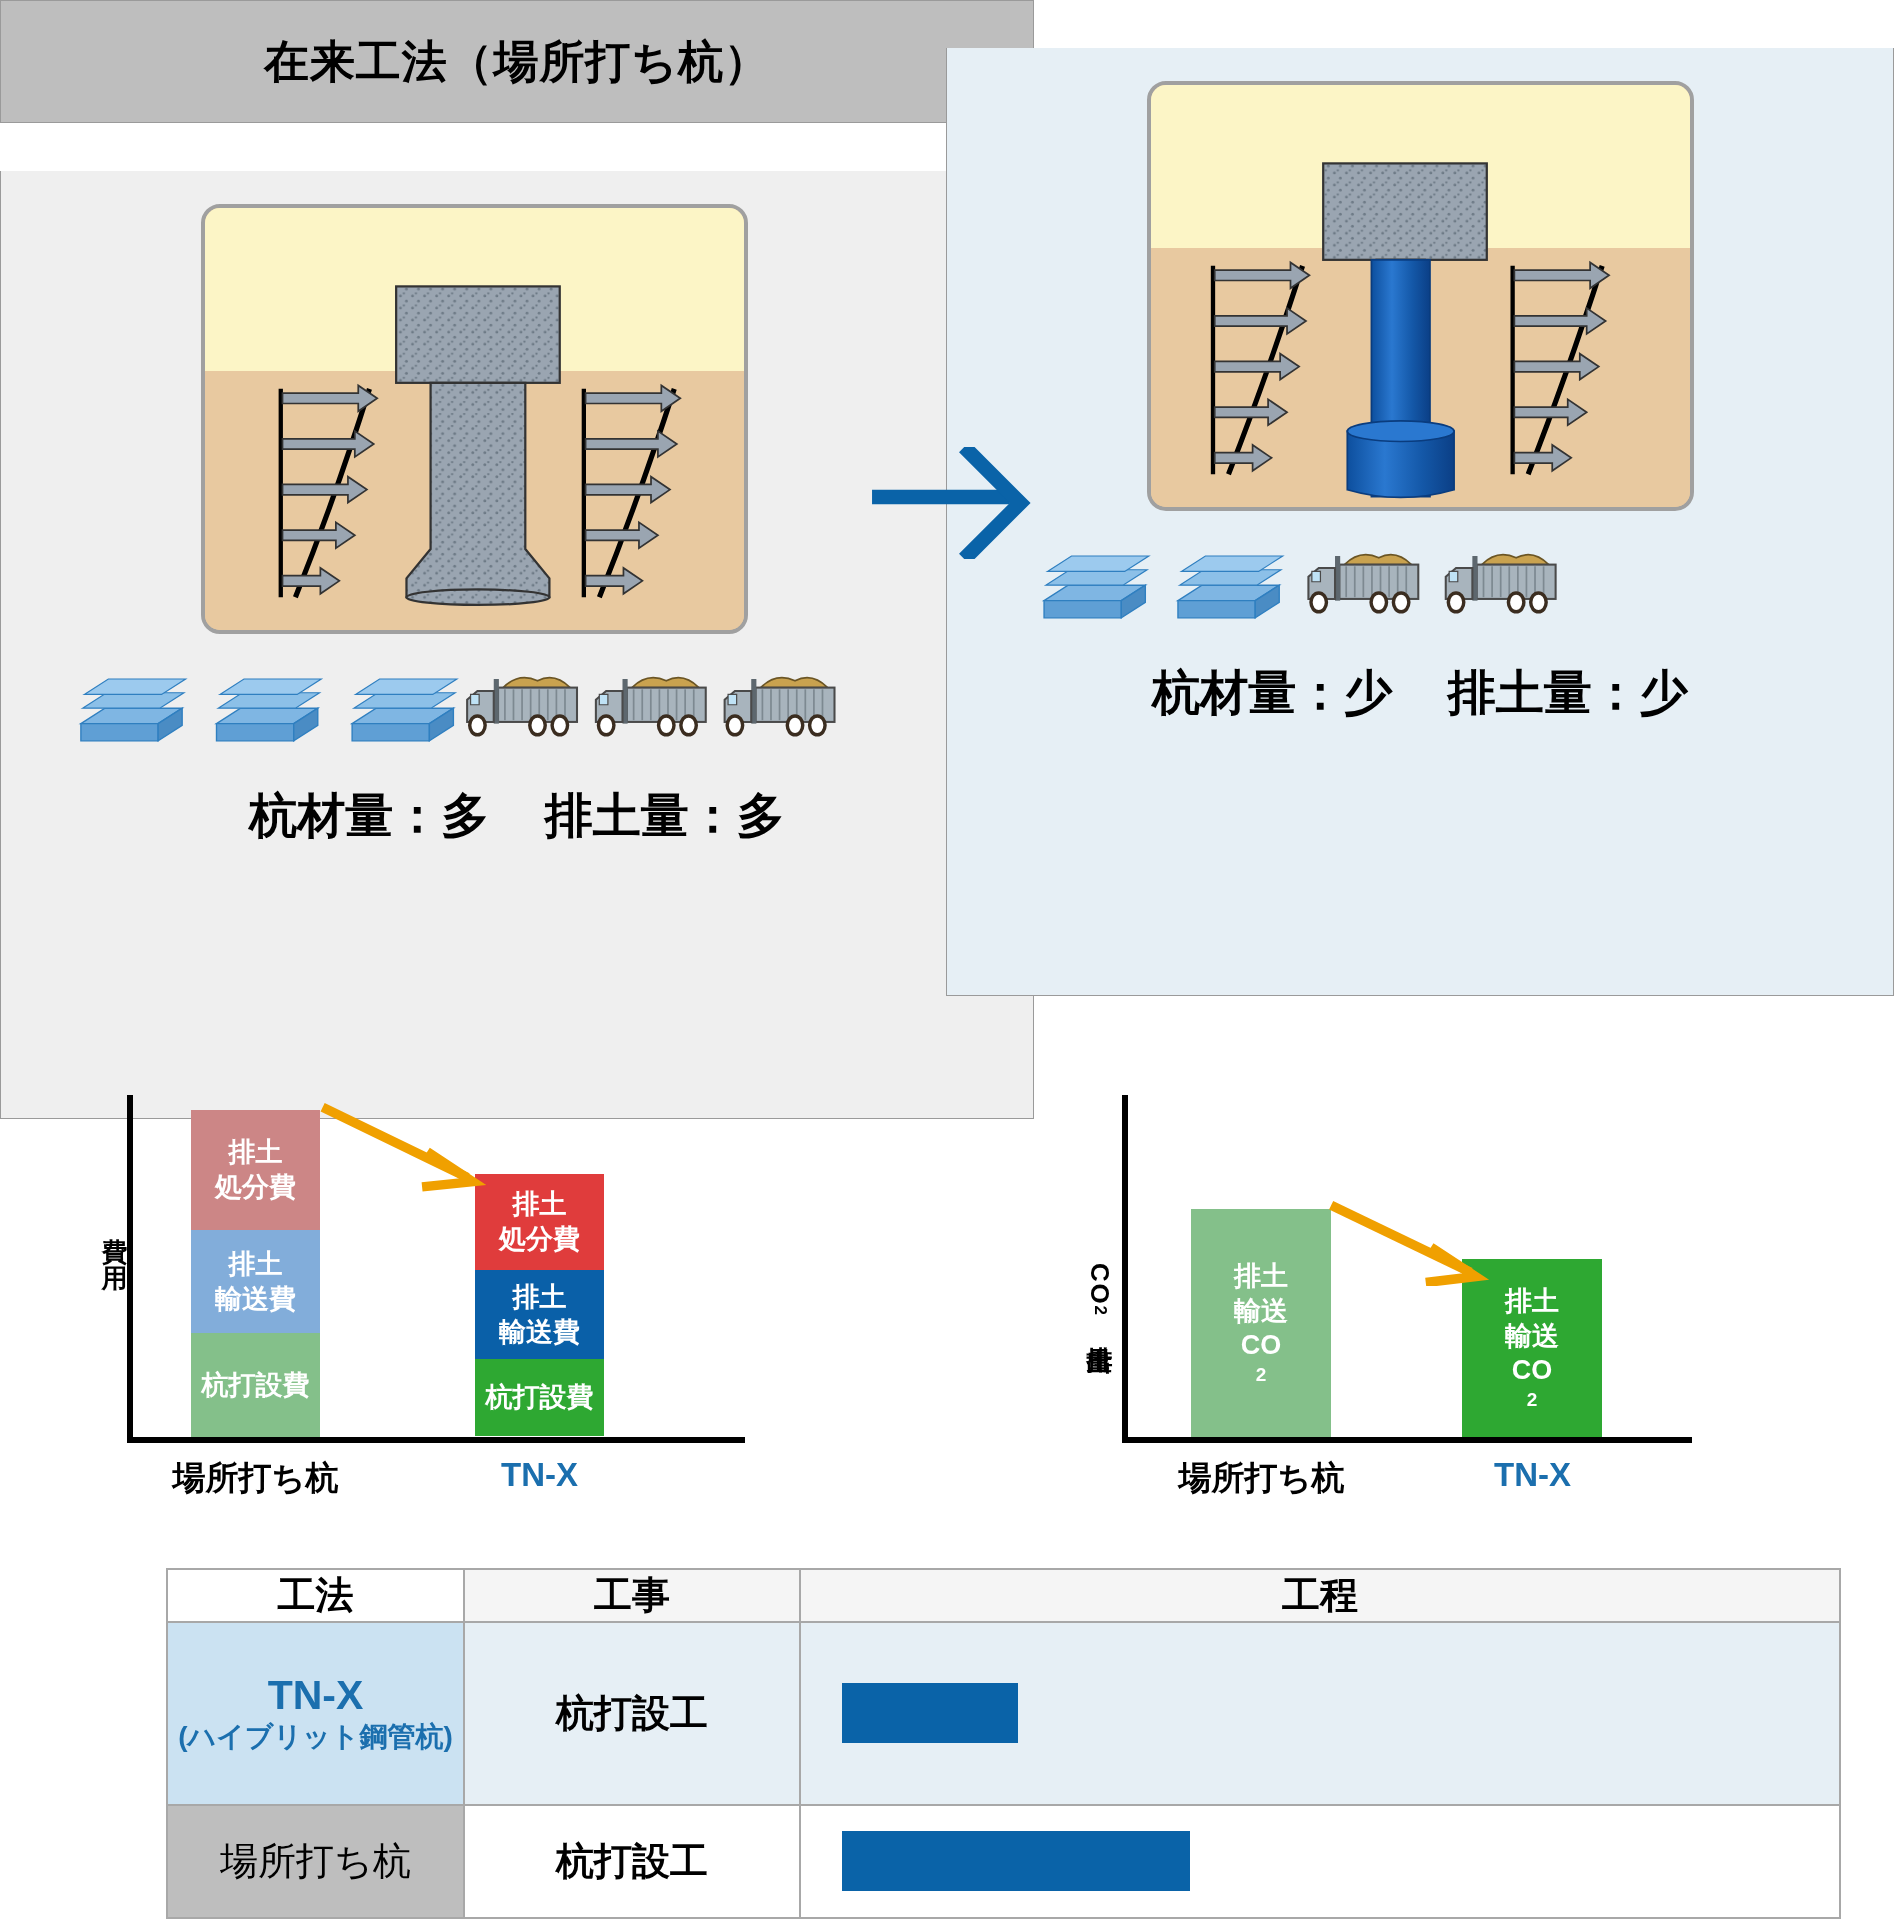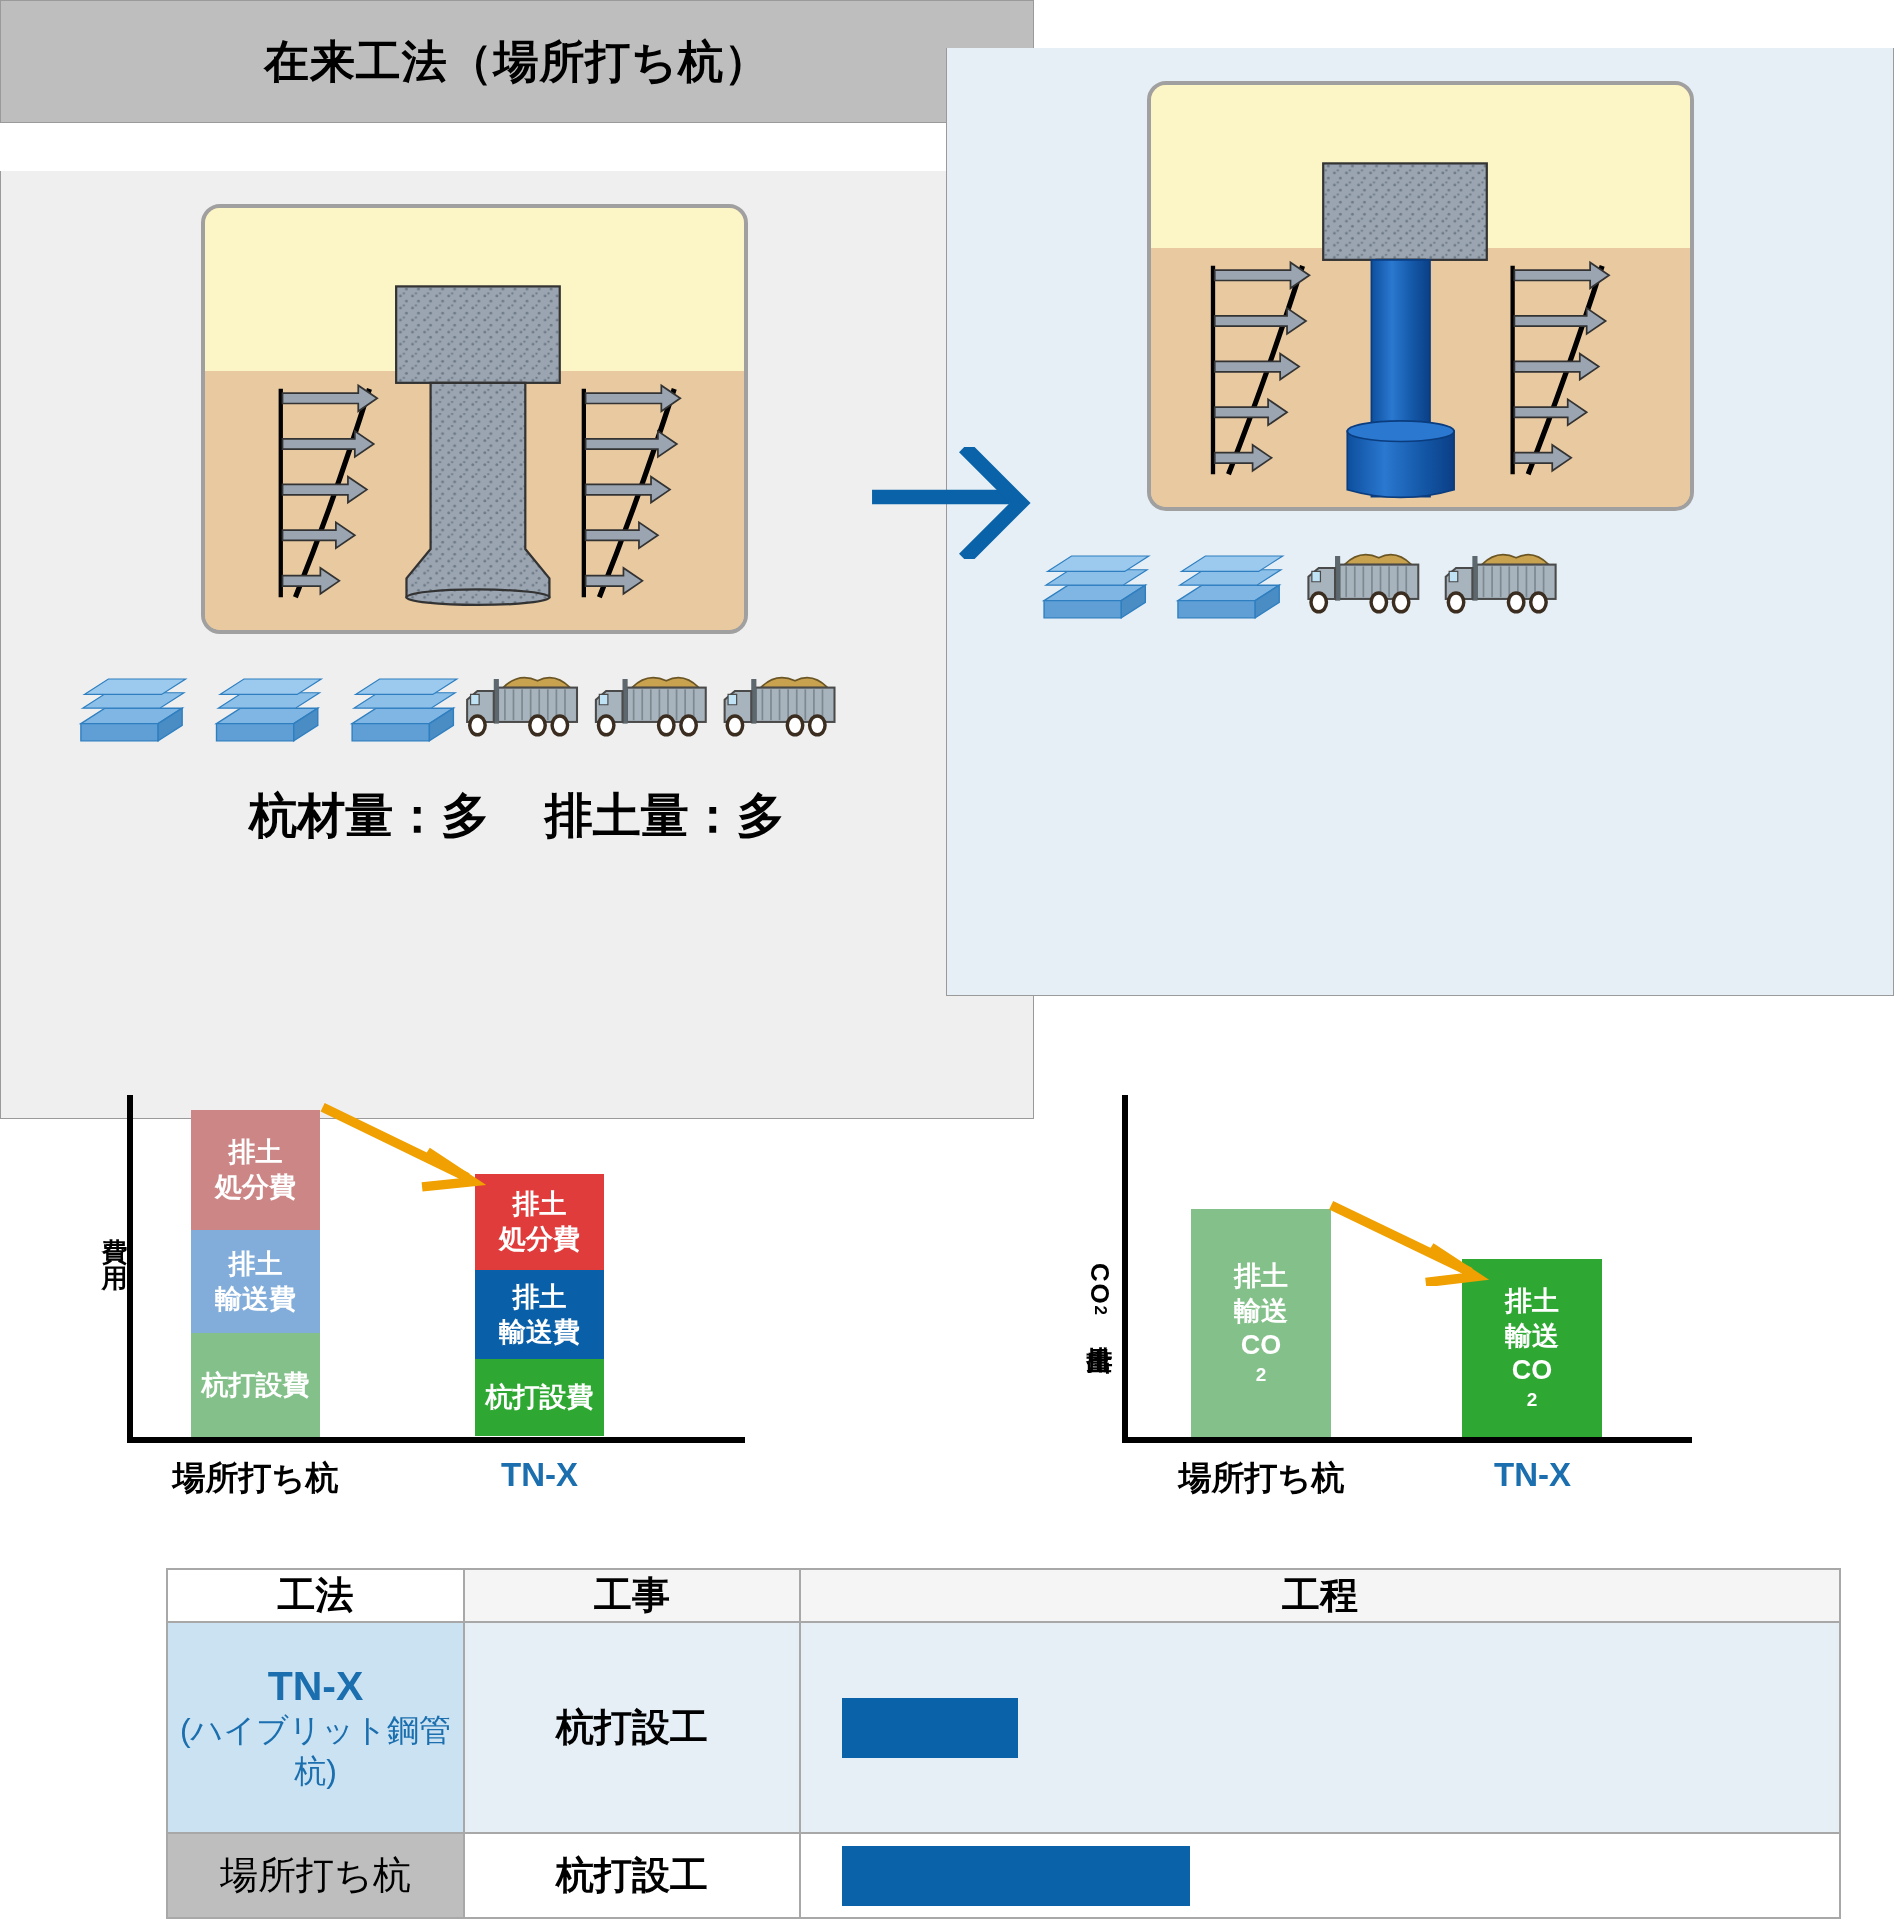"杭材量：少 排土量：少" div.label-row { html: none -> <div> <span>杭材量：少</span> <span></span> <span>排土量：少</span> </div> }
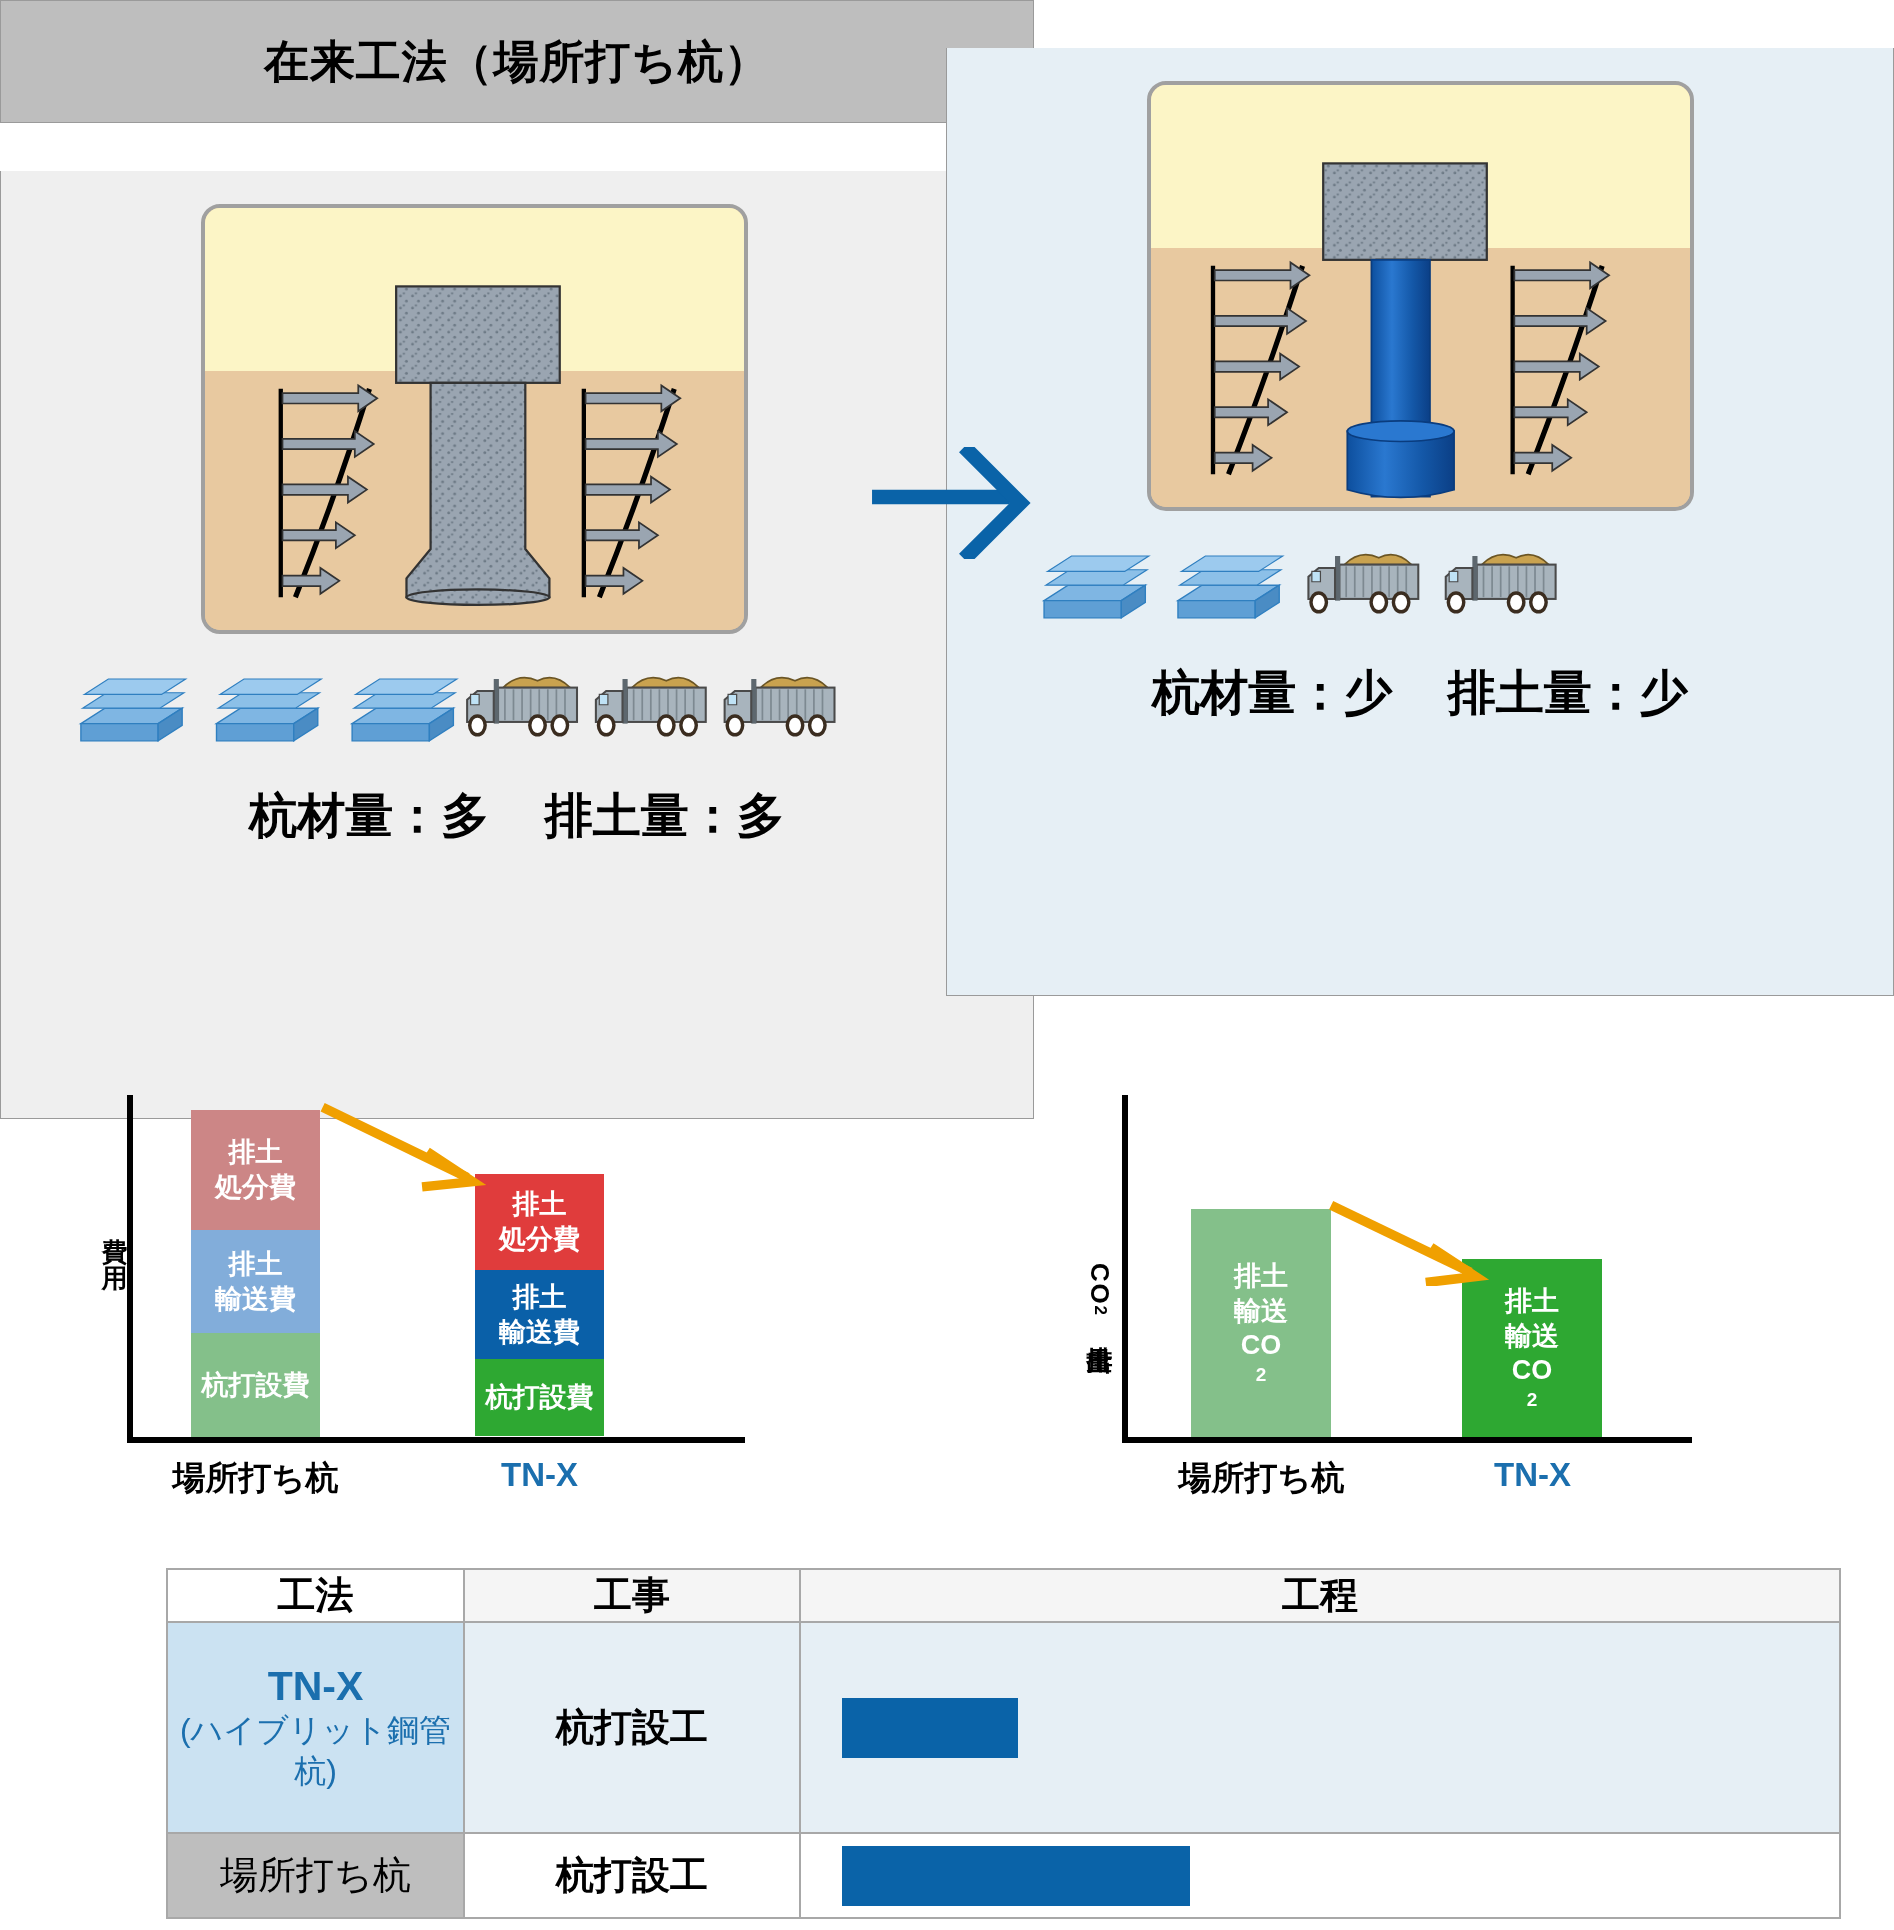"(ハイブリット鋼管杭)" .m-sub { font-size: 32px -> 28px; font-weight: normal -> bold }
